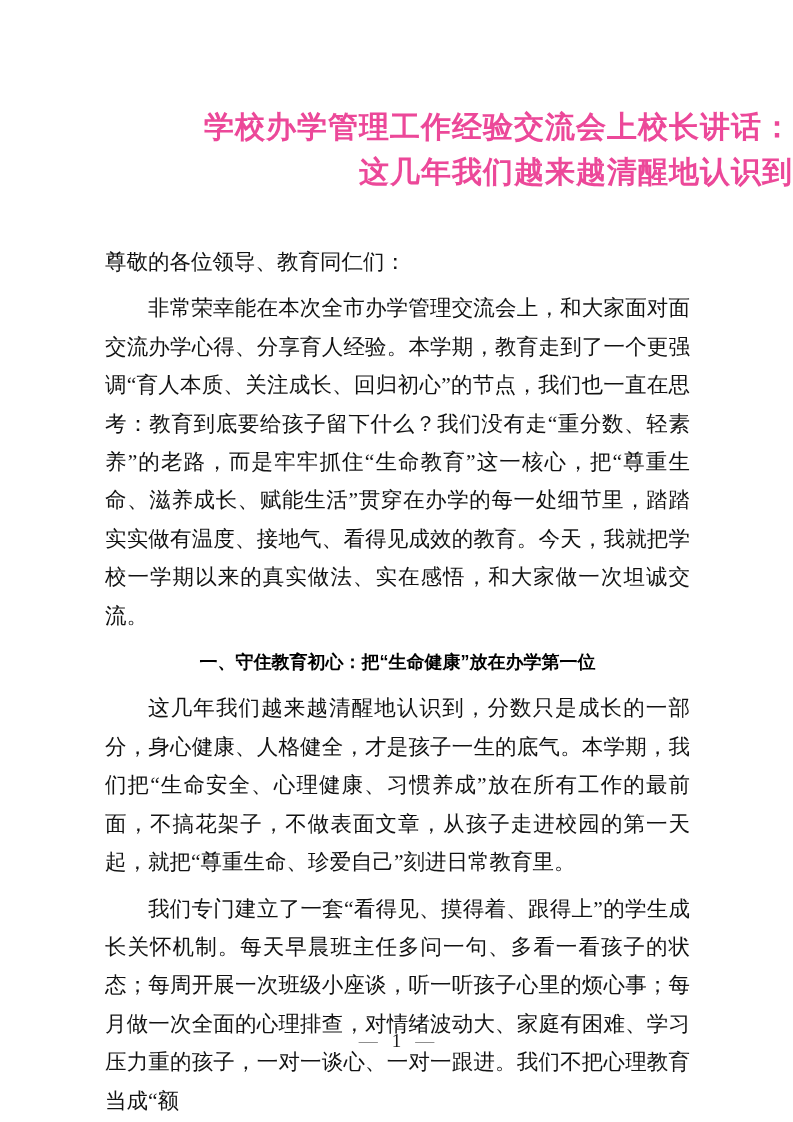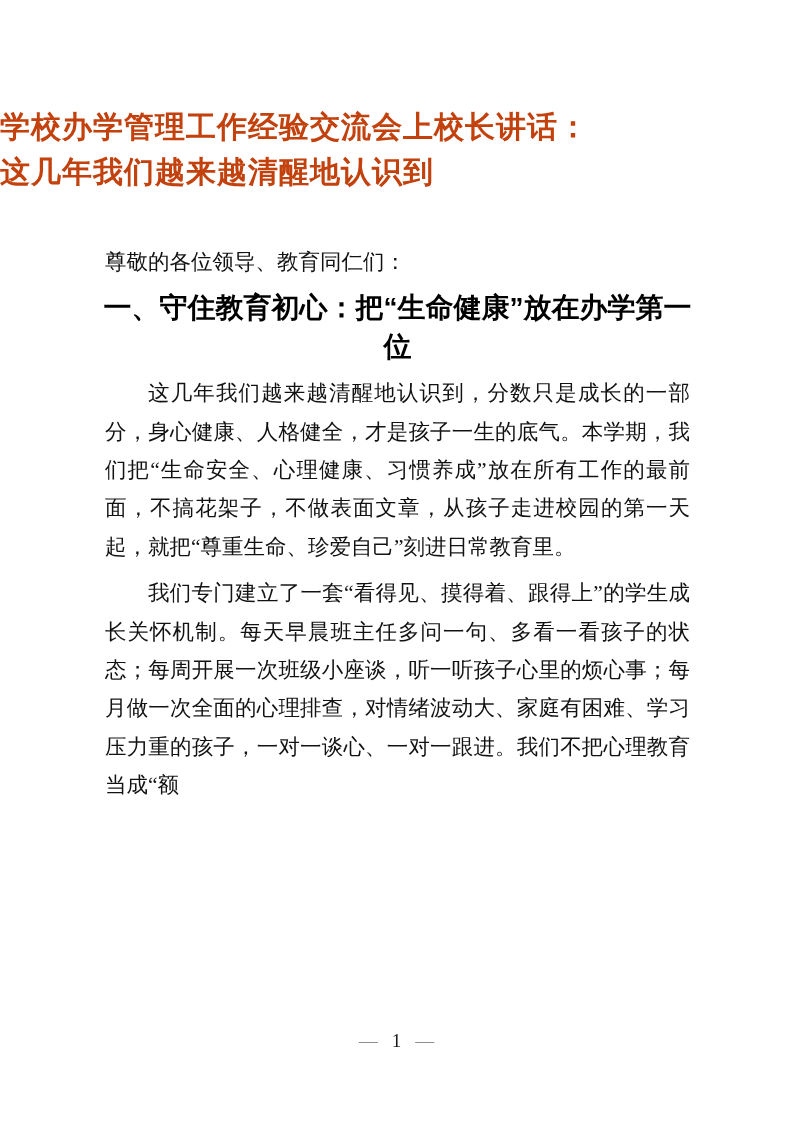"学校办学管理工作经验交流会上校长讲话：" .doc-title { color: #c2410c -> #ec4899; text-align: left -> right }
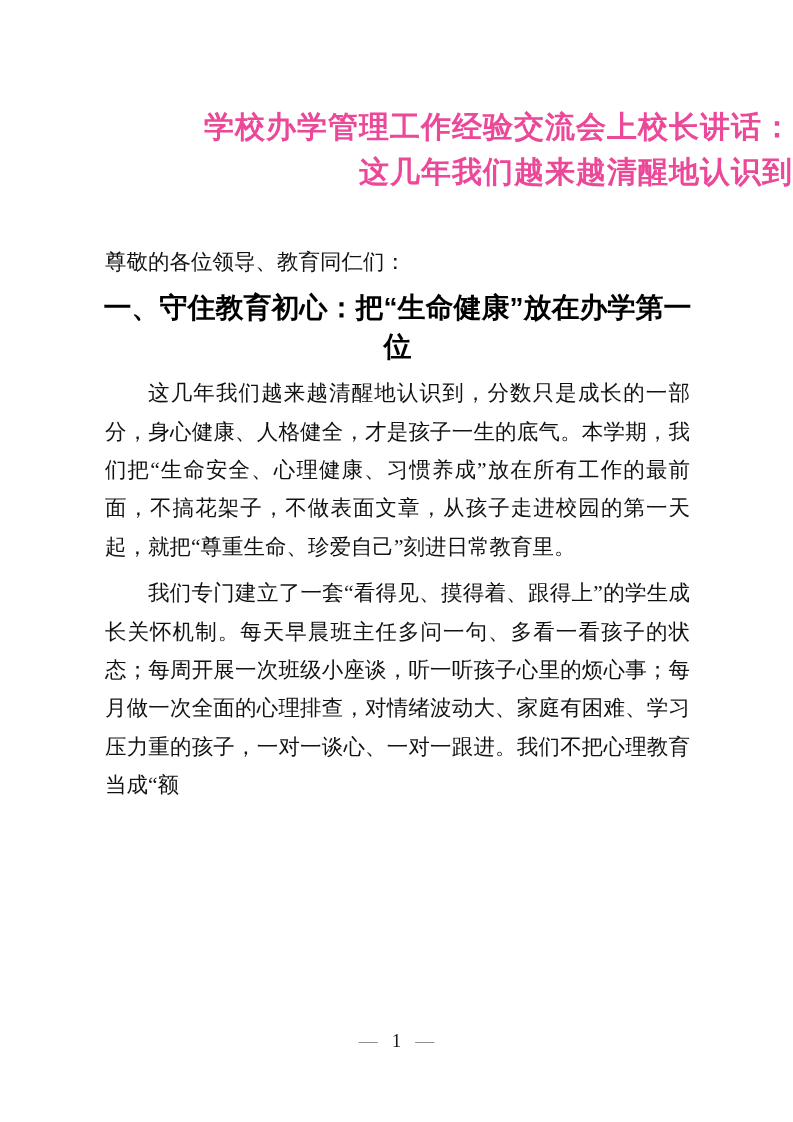"非常荣幸能在本次全市办学管理交流会上，和大家面对面交流办学心得、分享育人经验。本" p { html: none -> <p>非常荣幸能在本次全市办学管理交流会上，和大家面对面交流办学心得、分享育人经验。本学期，教育走到了一个更强调“育人本质、关注成长、回归初心”的节点，我们也一直在思考：教育到底要给孩子留下什么？我们没有走“重分数、轻素养”的老路，而是牢牢抓住“生命教育”这一核心，把“尊重生命、滋养成长、赋能生活”贯穿在办学的每一处细节里，踏踏实实做有温度、接地气、看得见成效的教育。今天，我就把学校一学期以来的真实做法、实在感悟，和大家做一次坦诚交流。</p> }
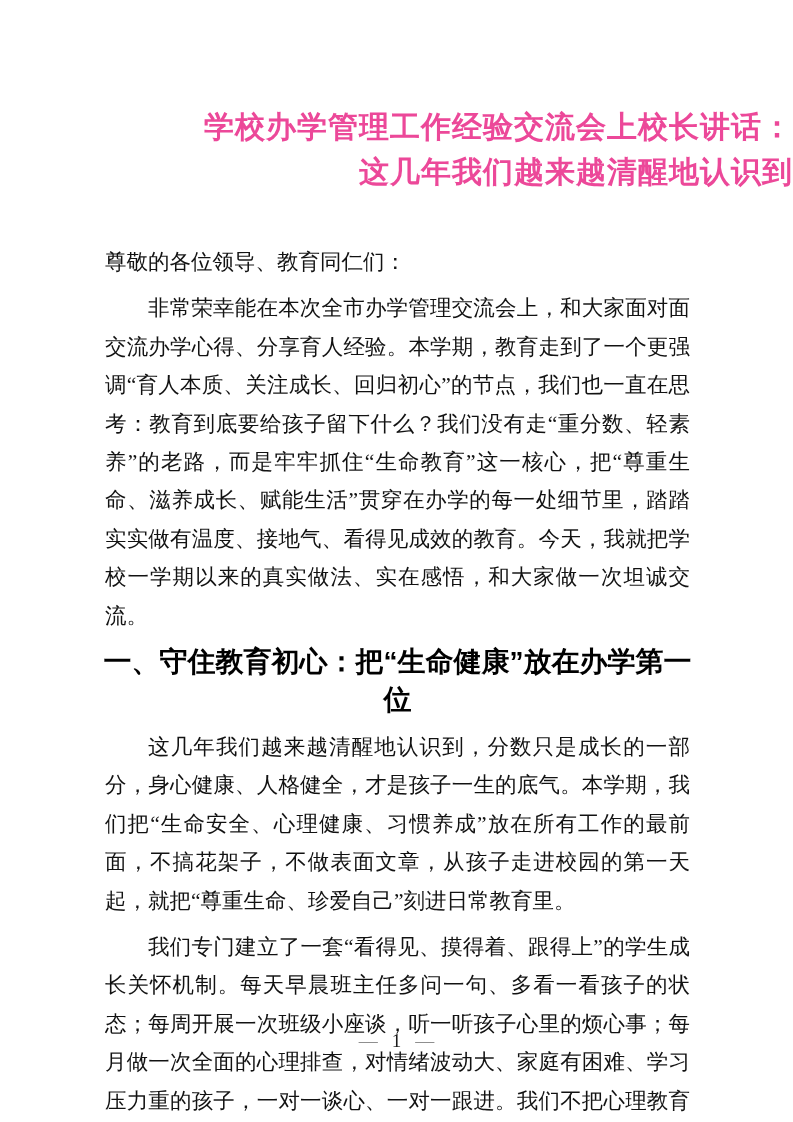"一、守住教育初心：把“生命健康”放在办学第一位" .content h2.section-heading { font-size: 28px -> 18px }
